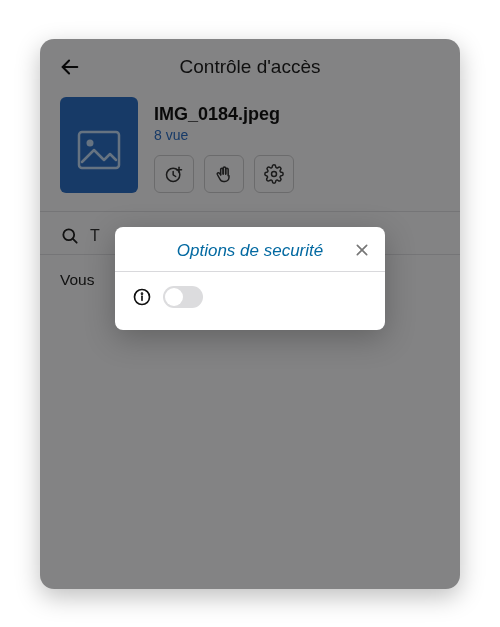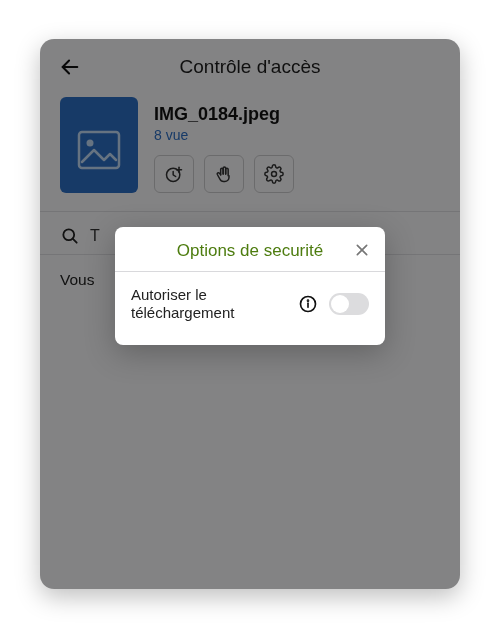"Options de securité" .dialog-title { color: #4d7c0f -> #0369a1; font-style: none -> italic }
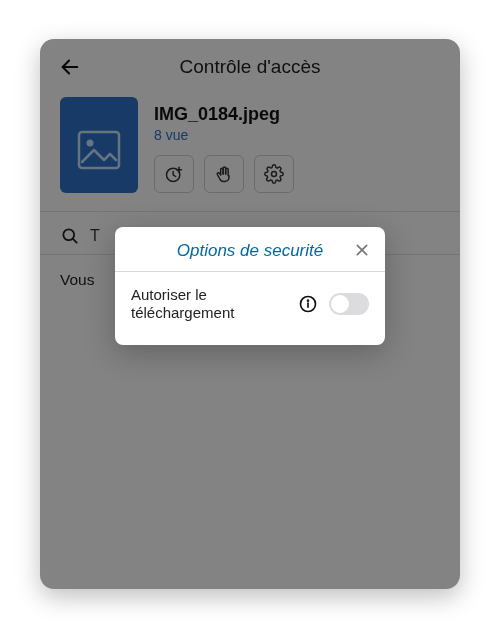"Autoriser le téléchargement" div.option-label { html: <div>Autoriser le téléchargement</div> -> none }
